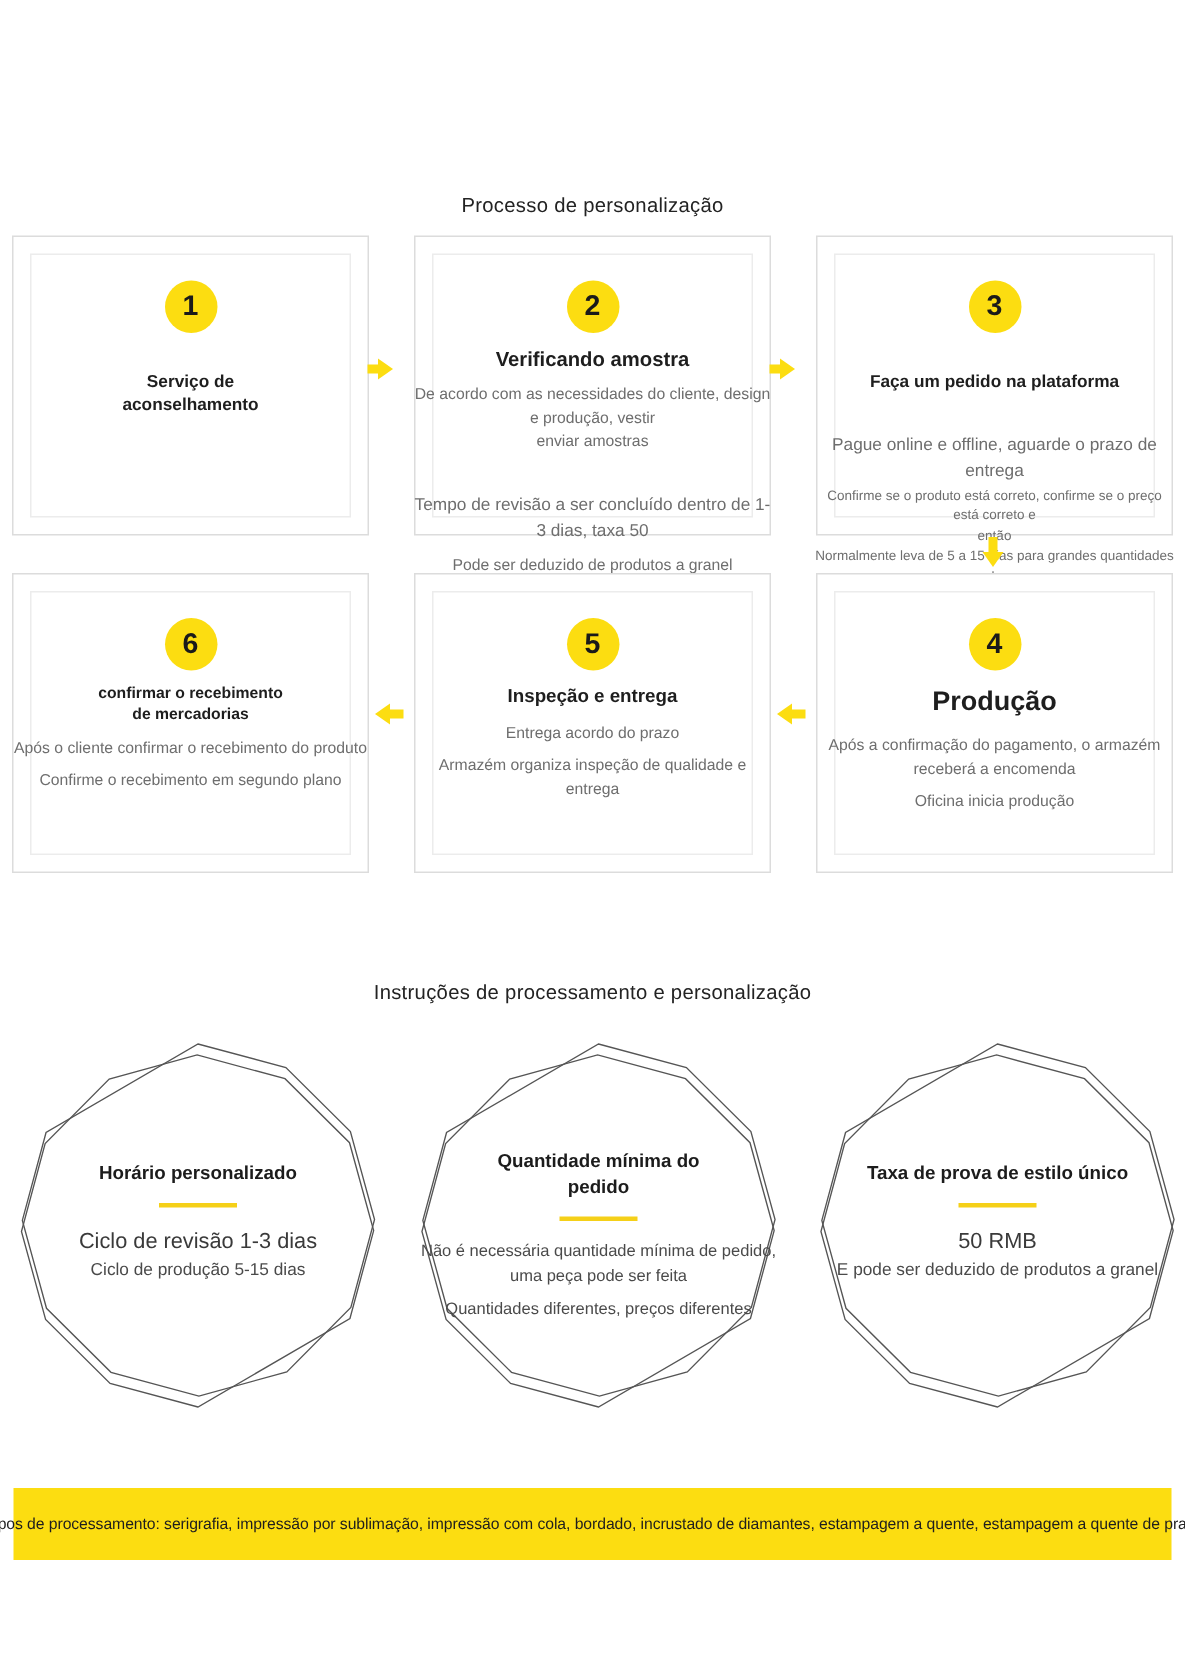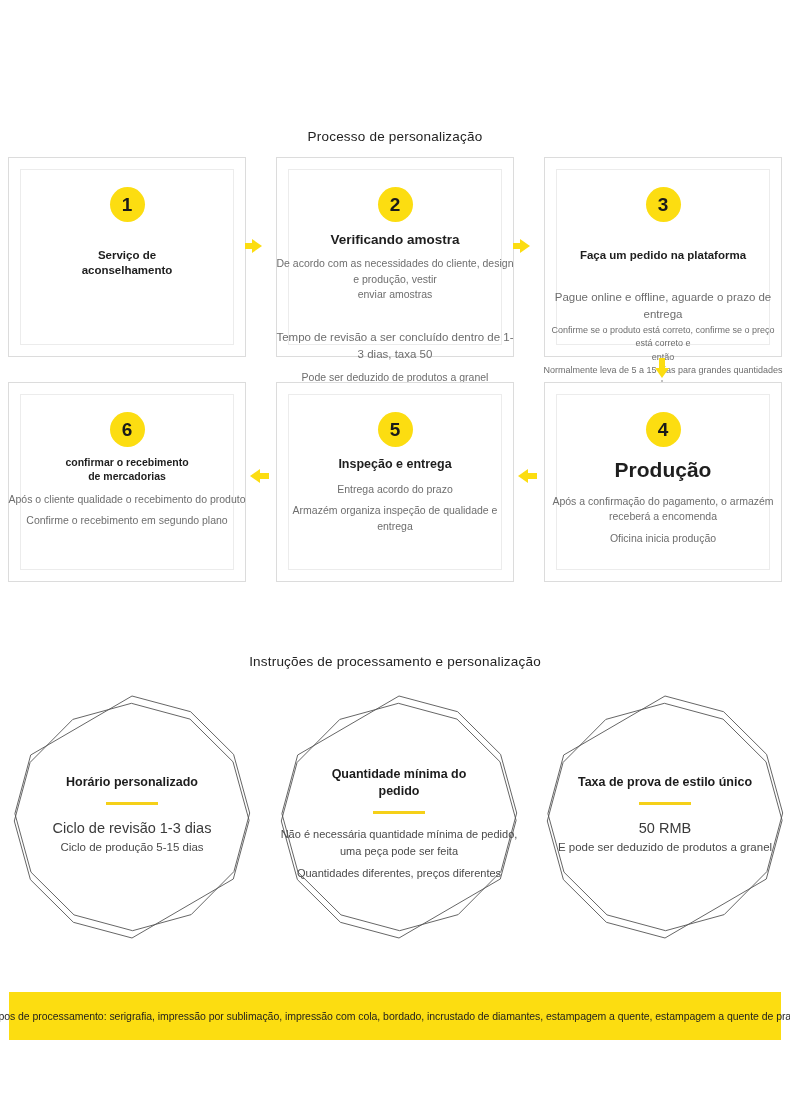"Produção" .t-20 { font-size: 21px -> 18px }
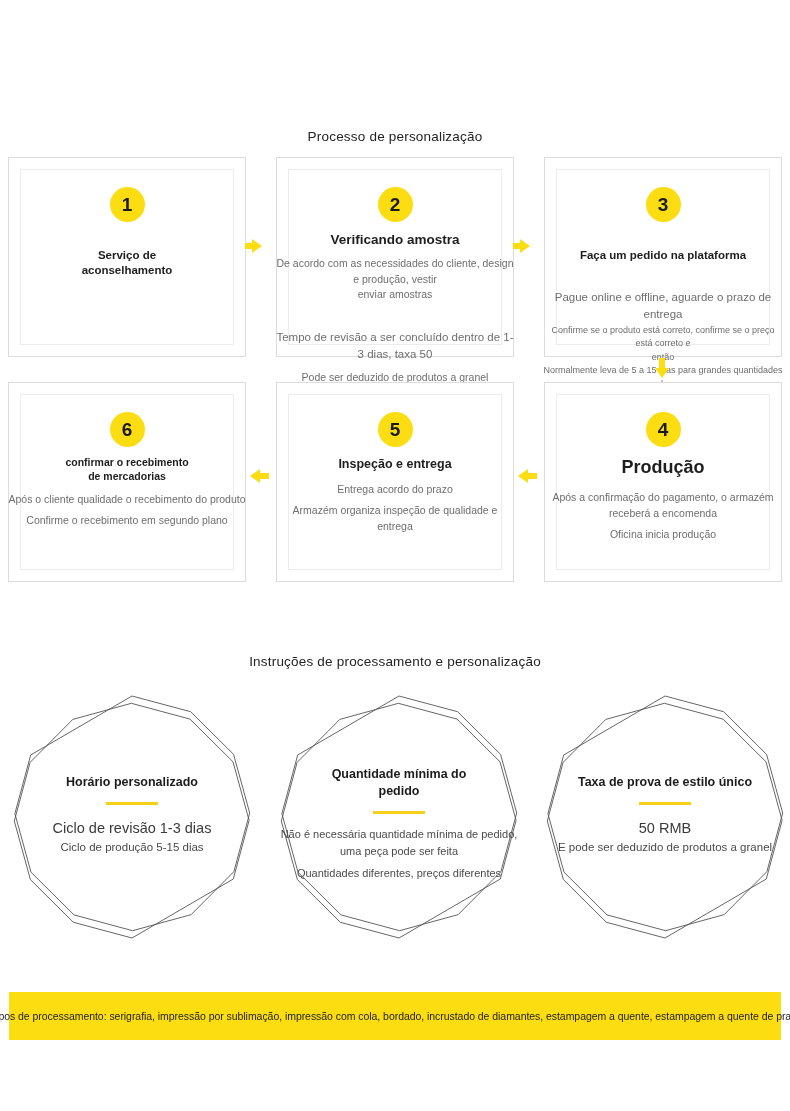"Após o cliente qualidade o" div.card-line { text: qualidade -> confirmar }
